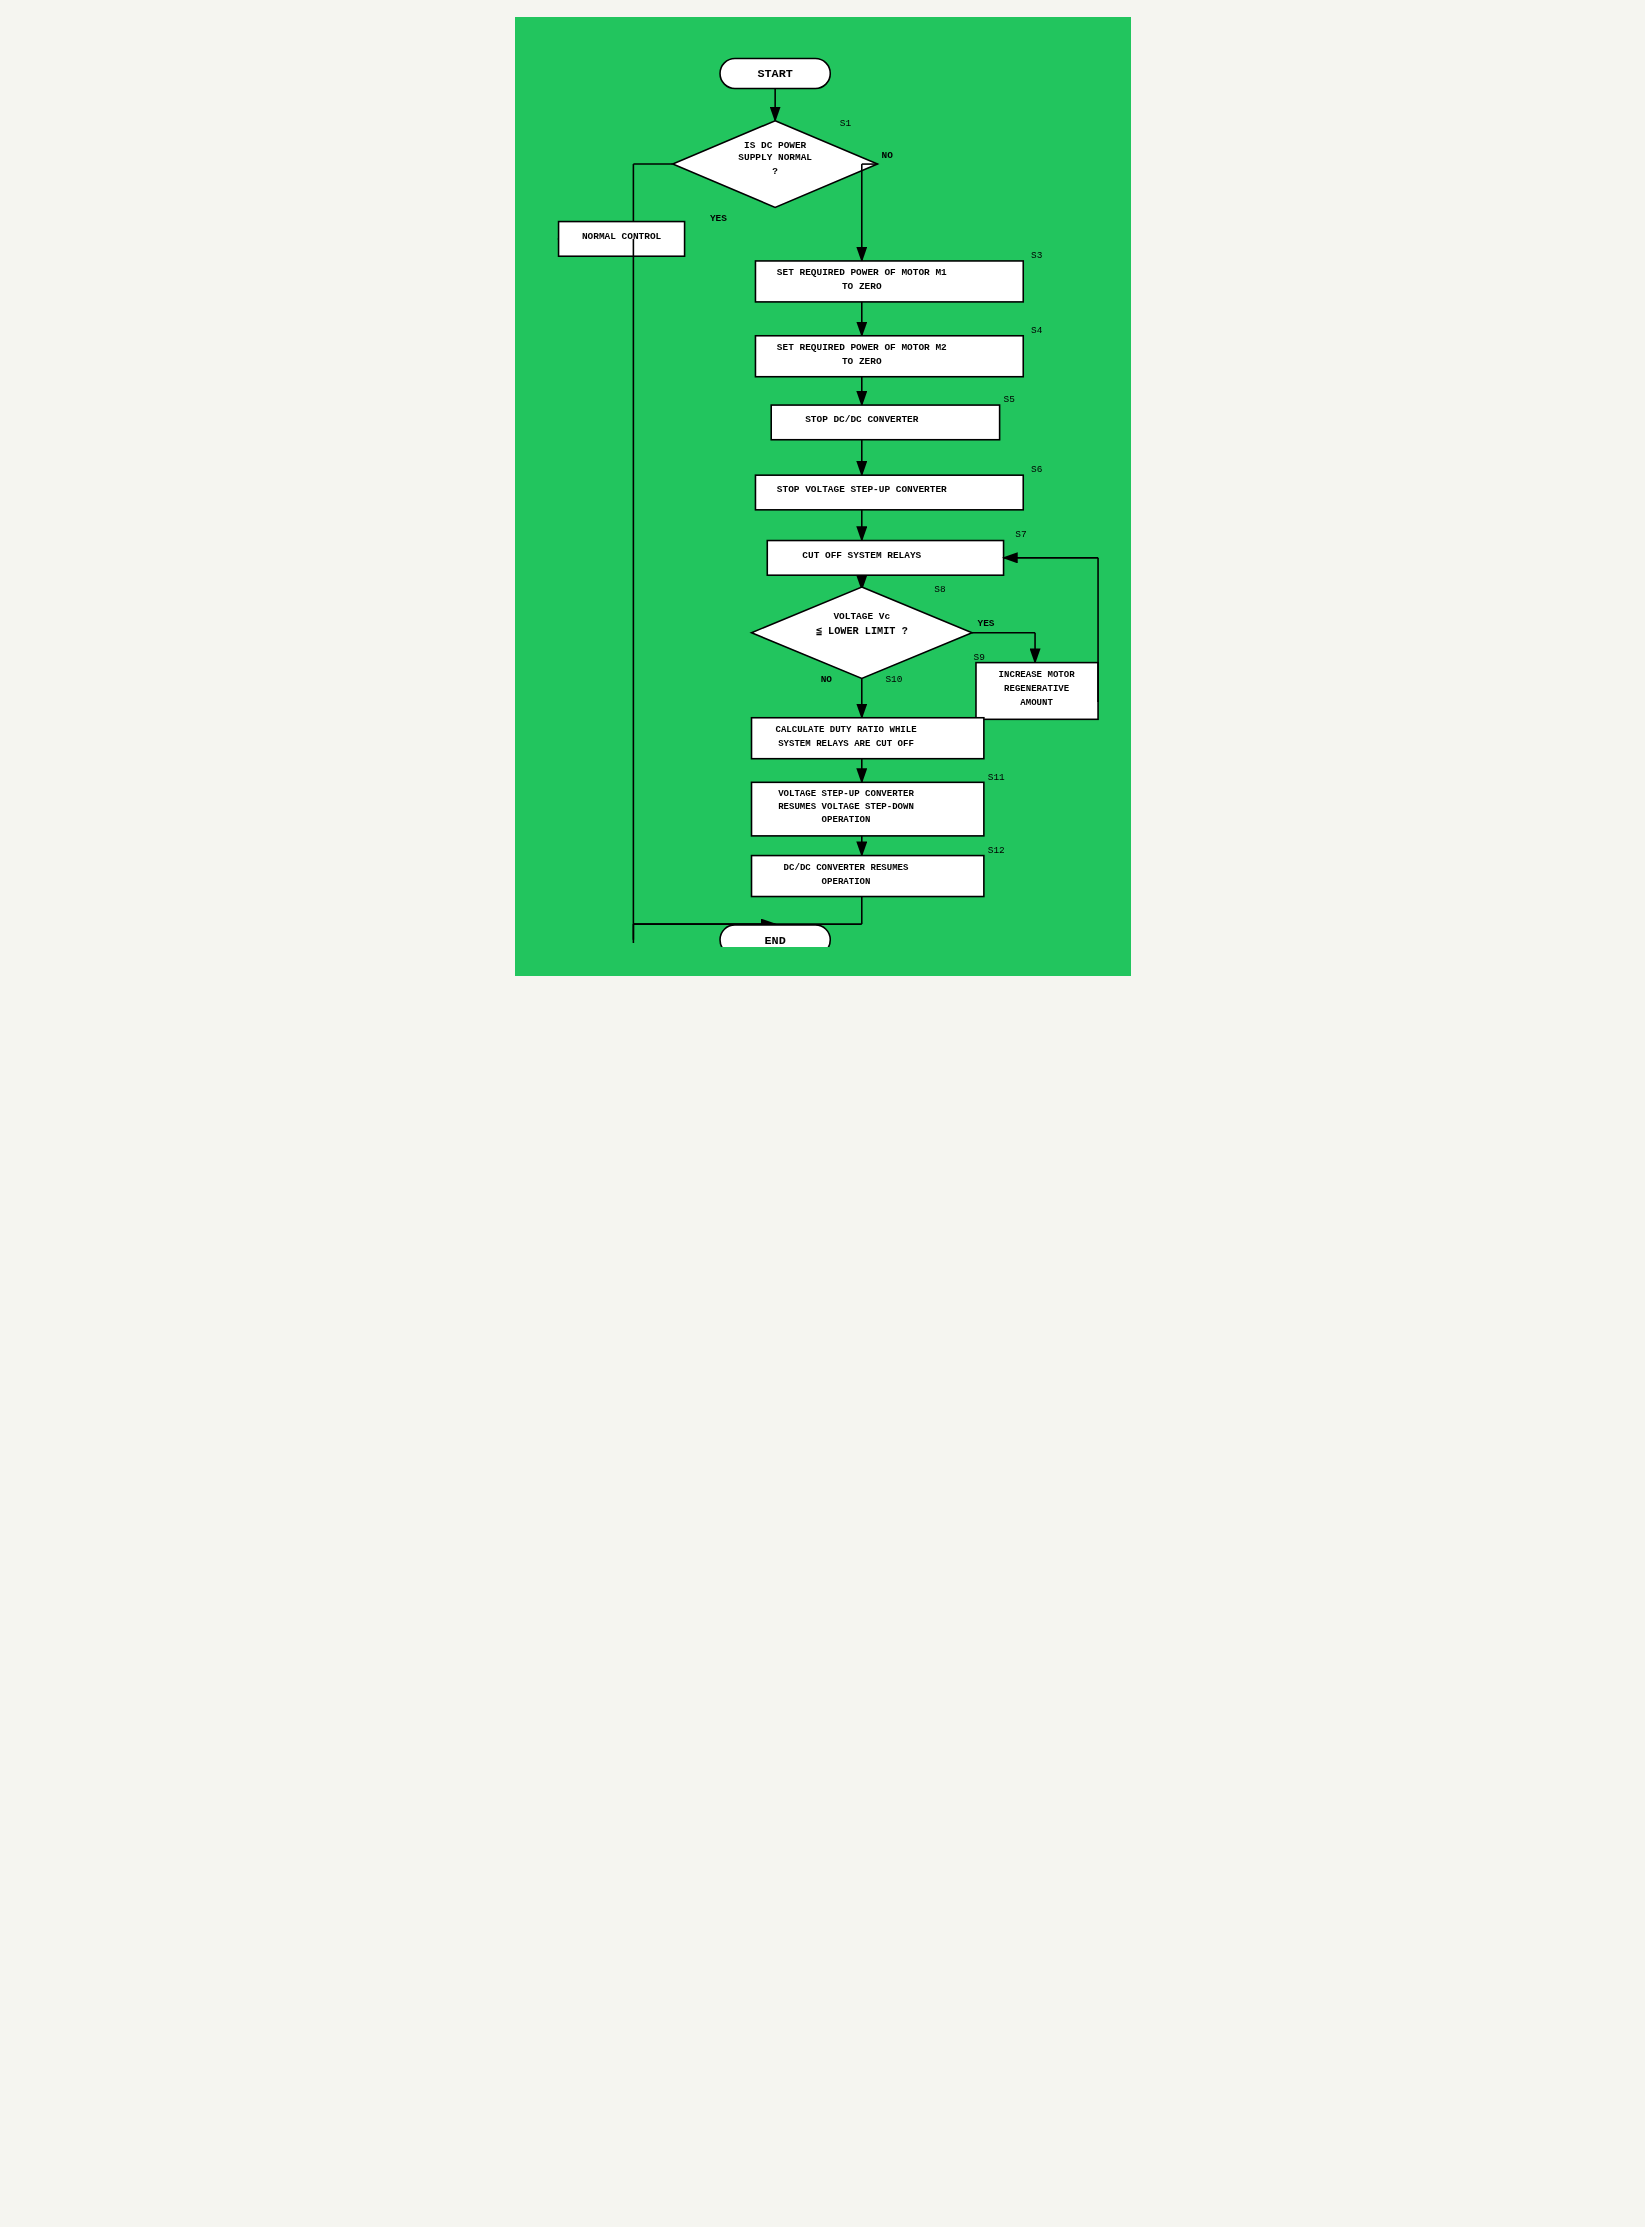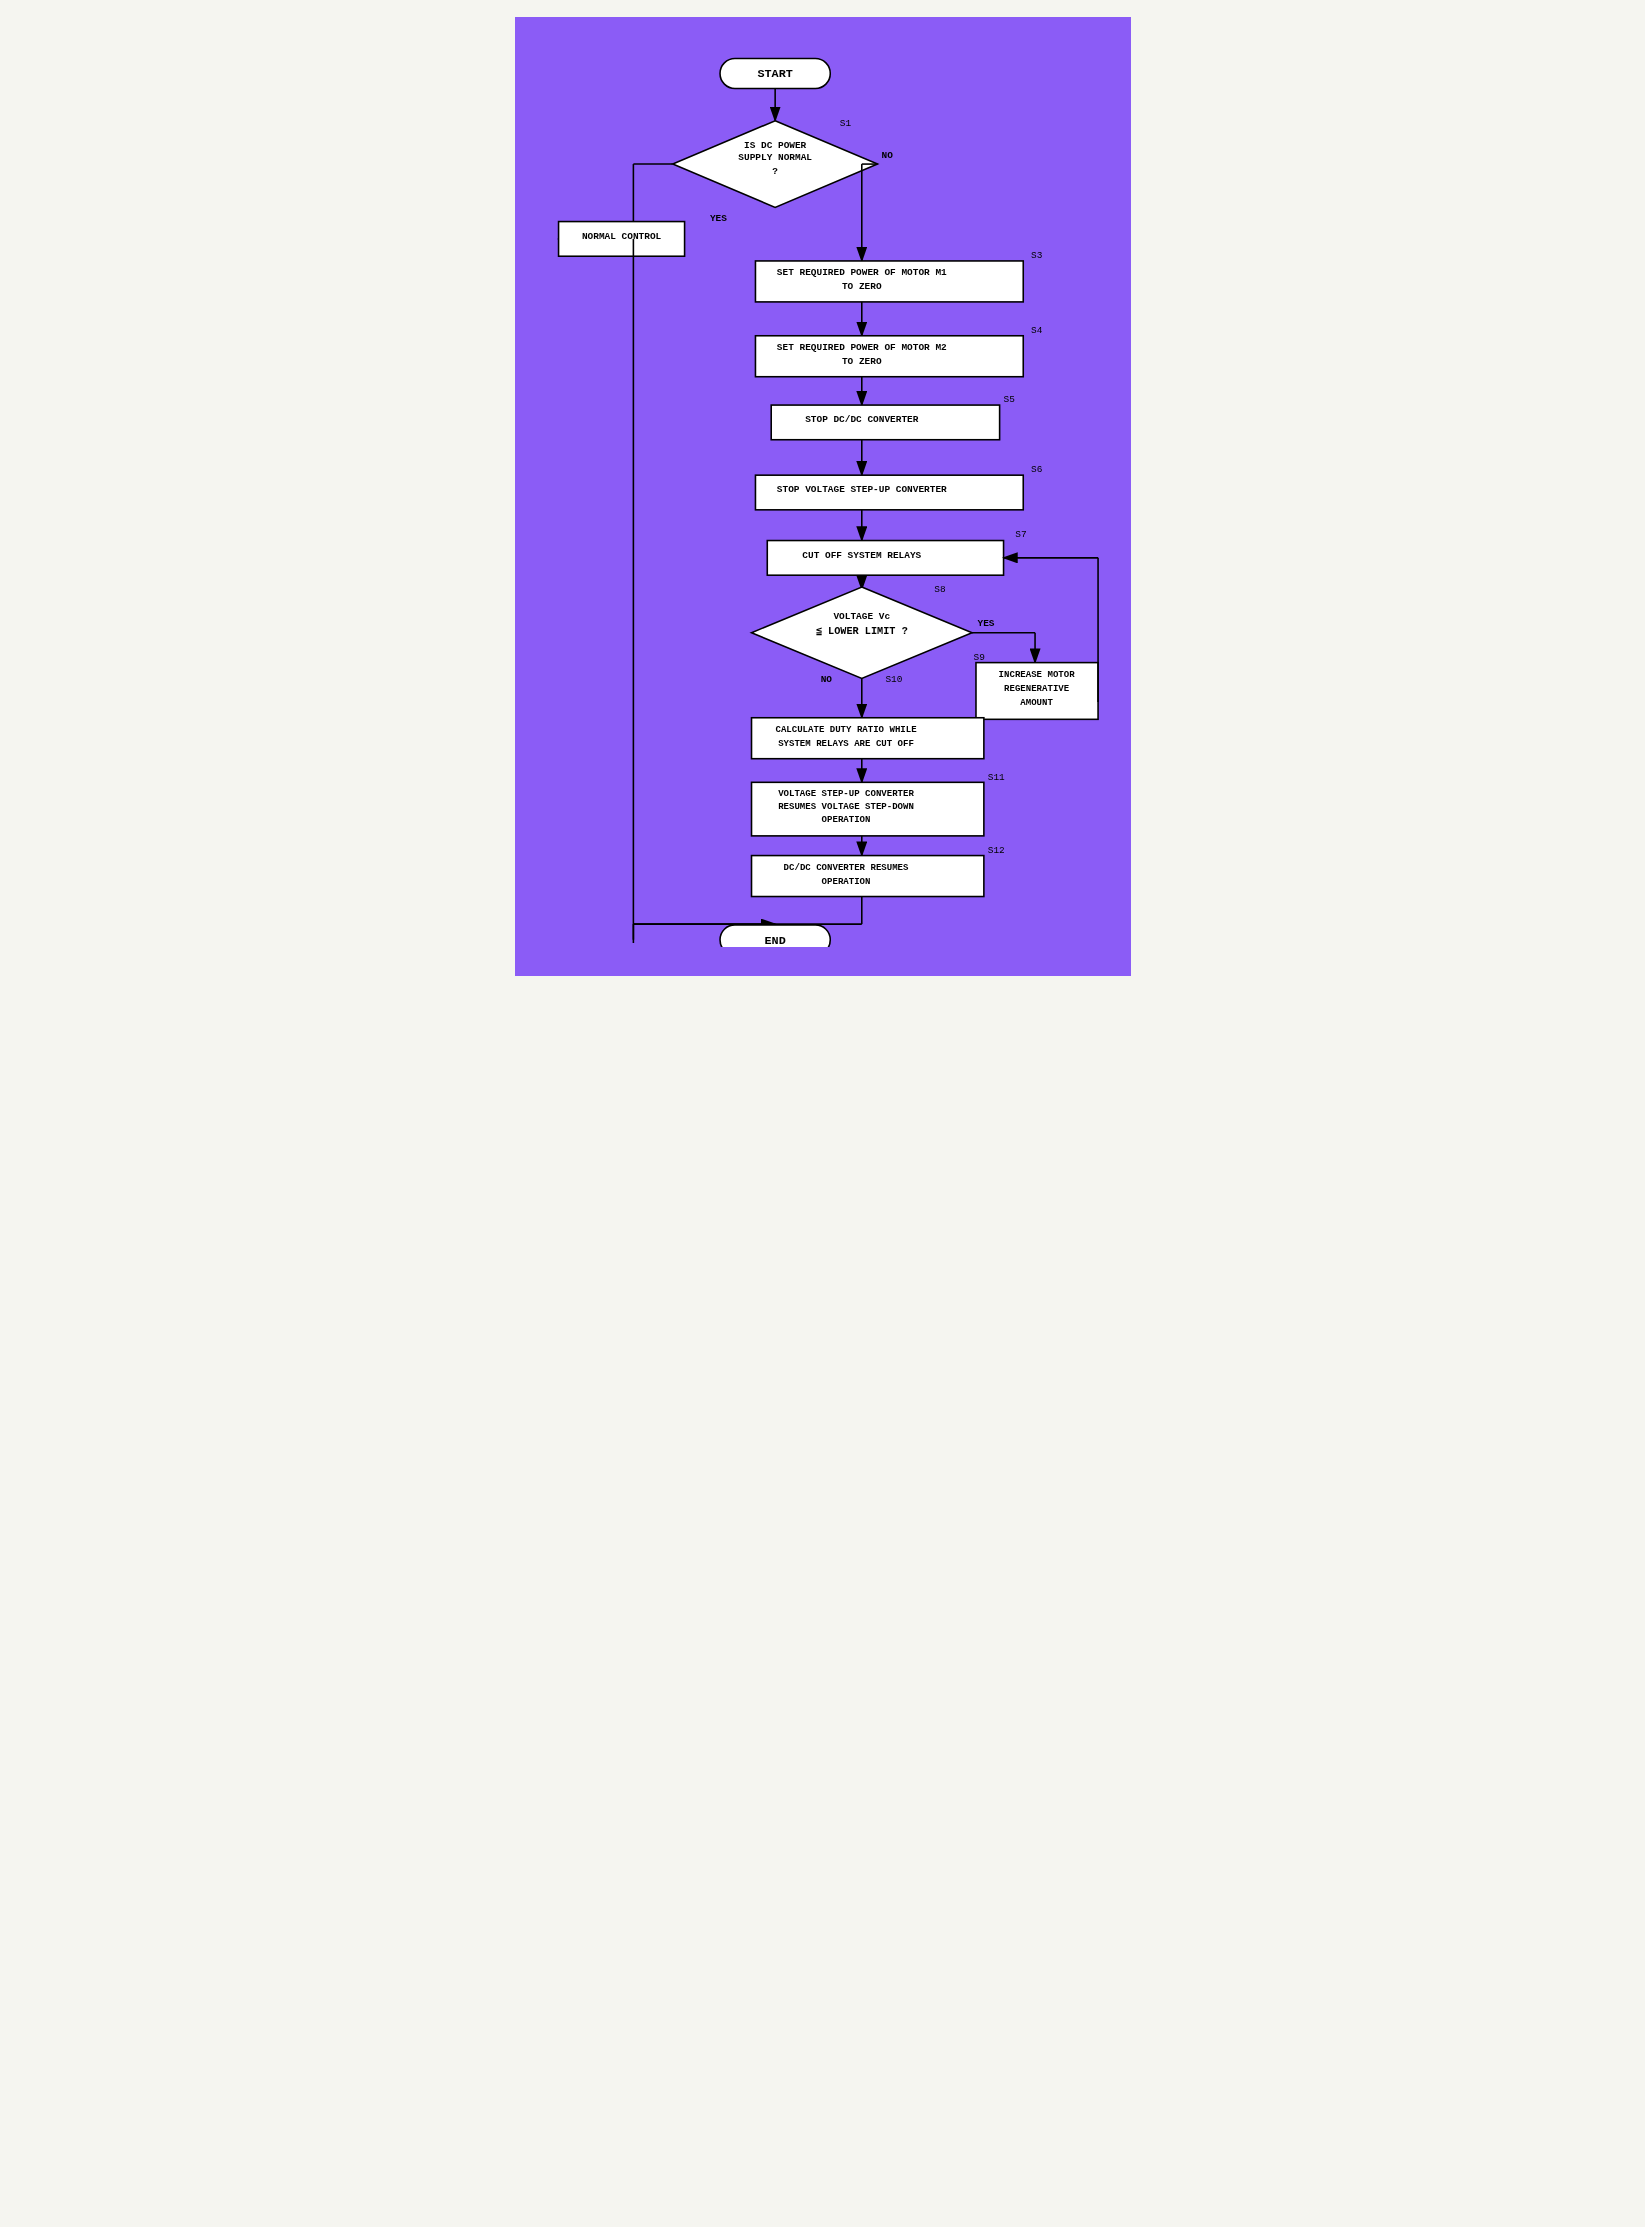"START" .diagram-container { background: #8b5cf6 -> #22c55e }
